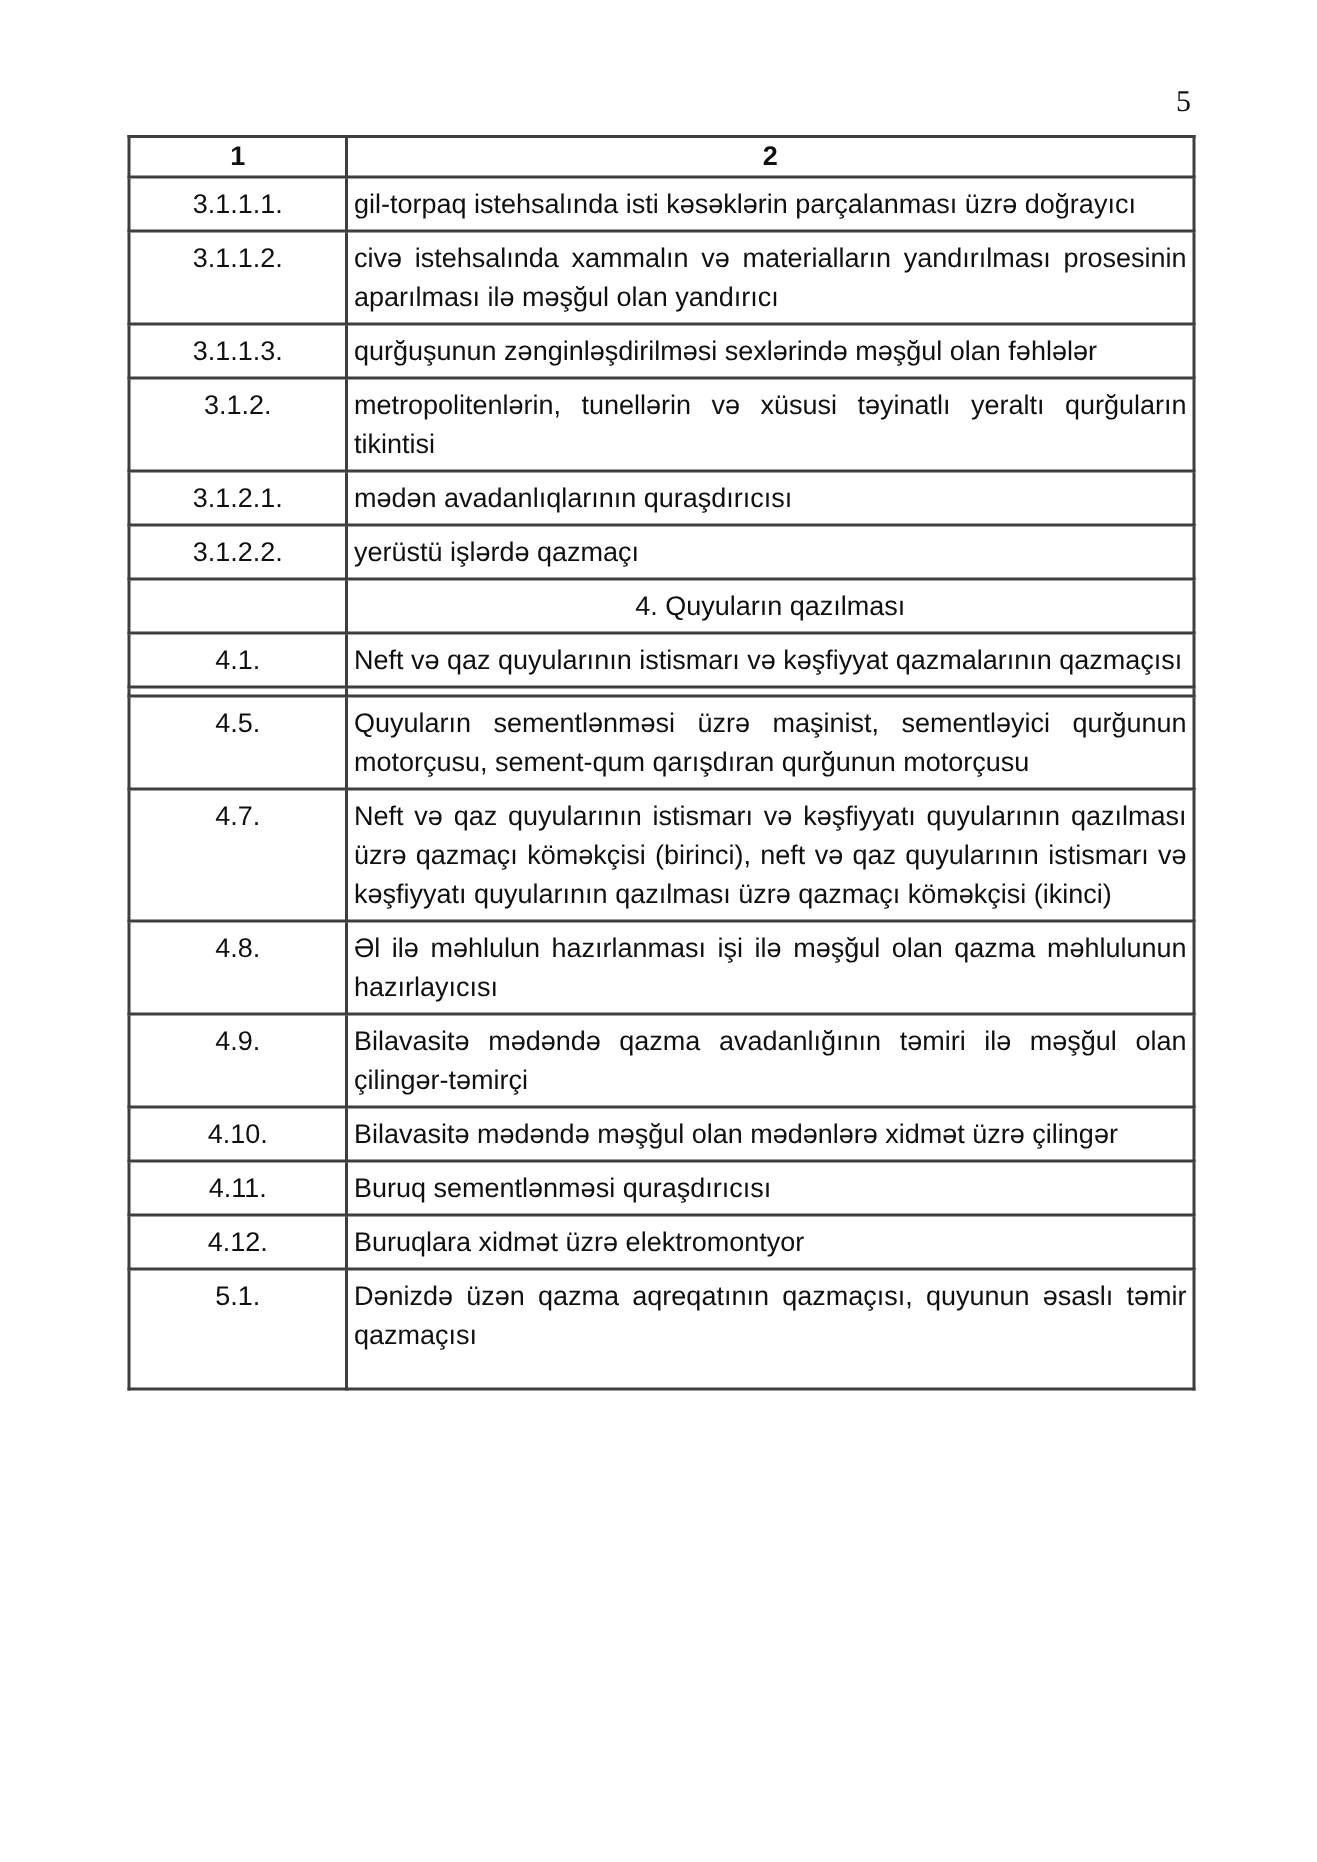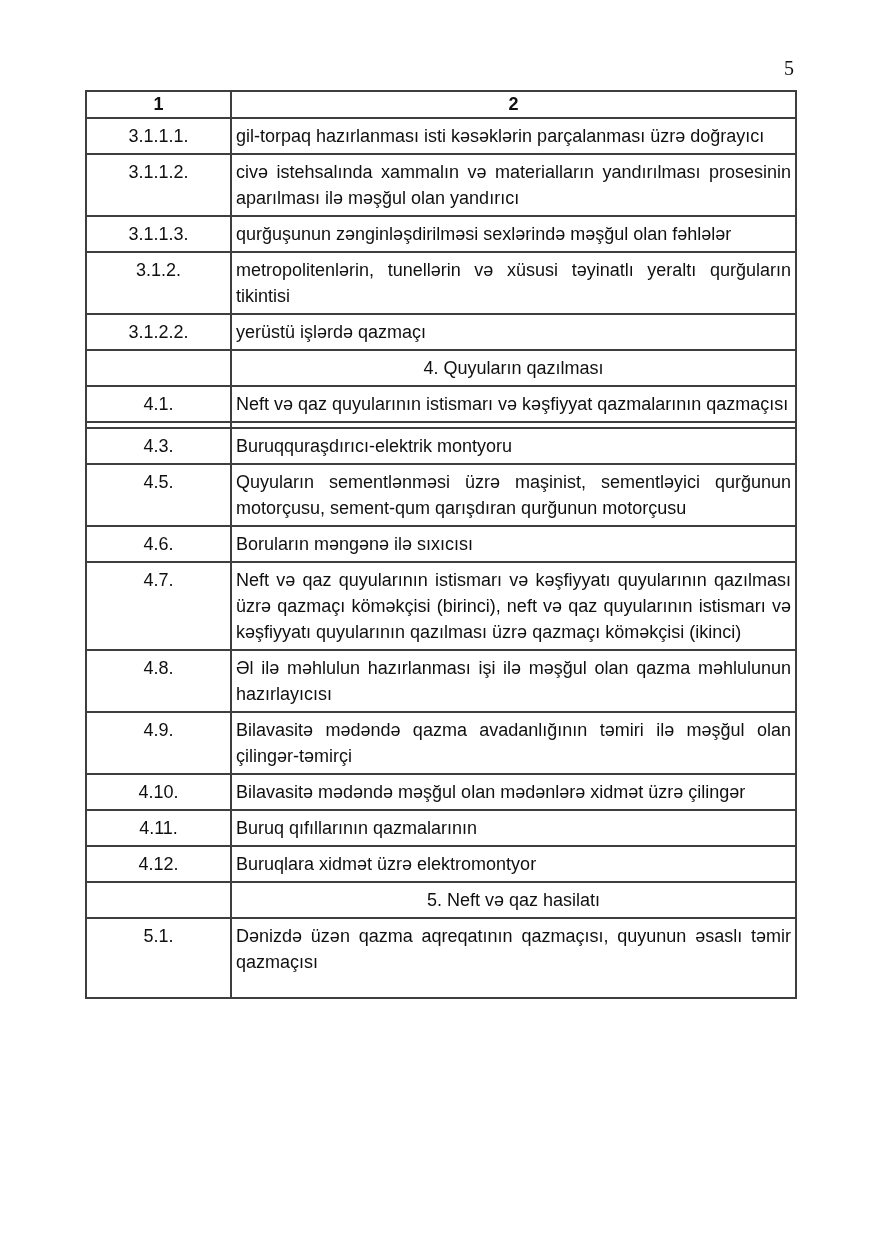"gil-torpaq hazırlanması isti kəsəklərin" td.text-cell { text: hazırlanması -> istehsalında }
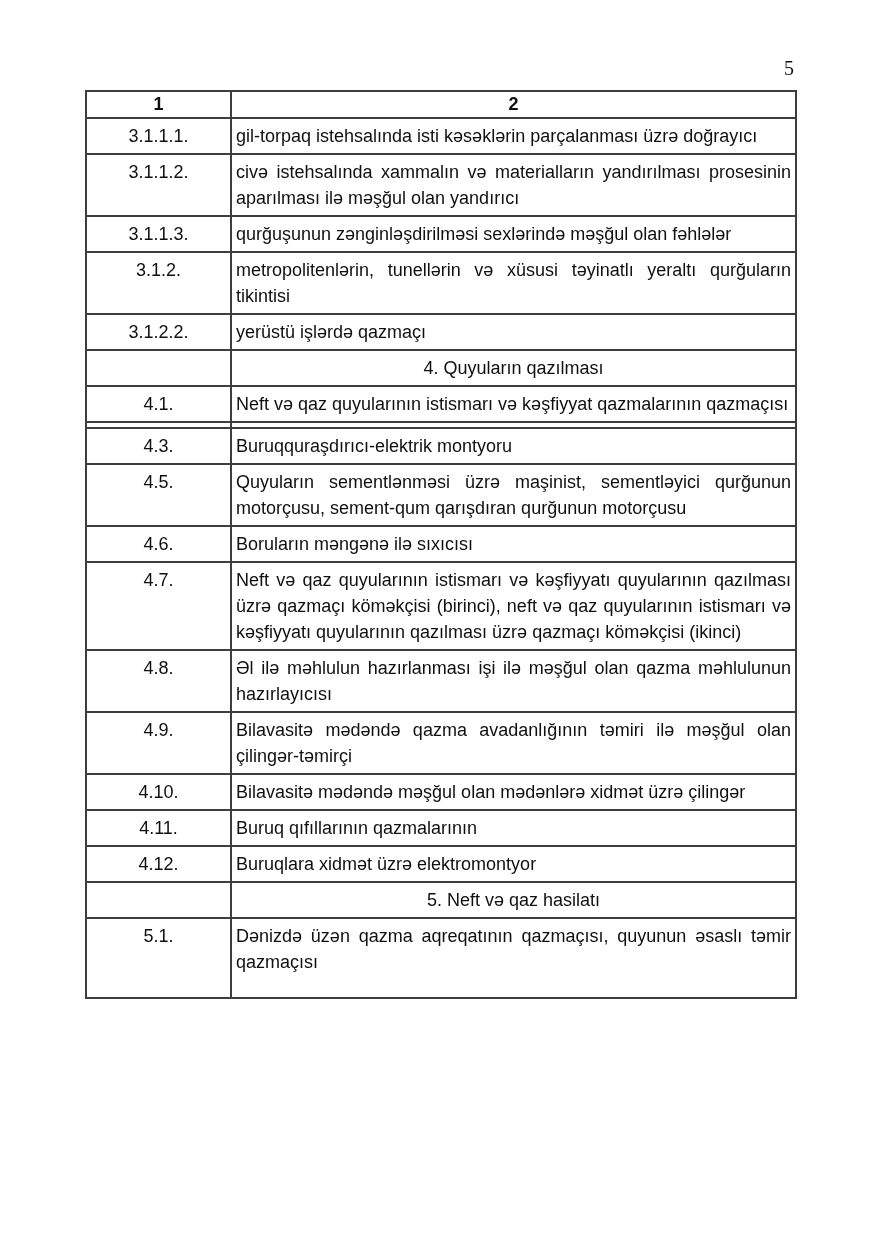"3.1.2.1." tr.item { html: none -> <tr> <td>3.1.2.1.</td> <td>mədən avadanlıqlarının quraşdırıcısı</td> </tr> }
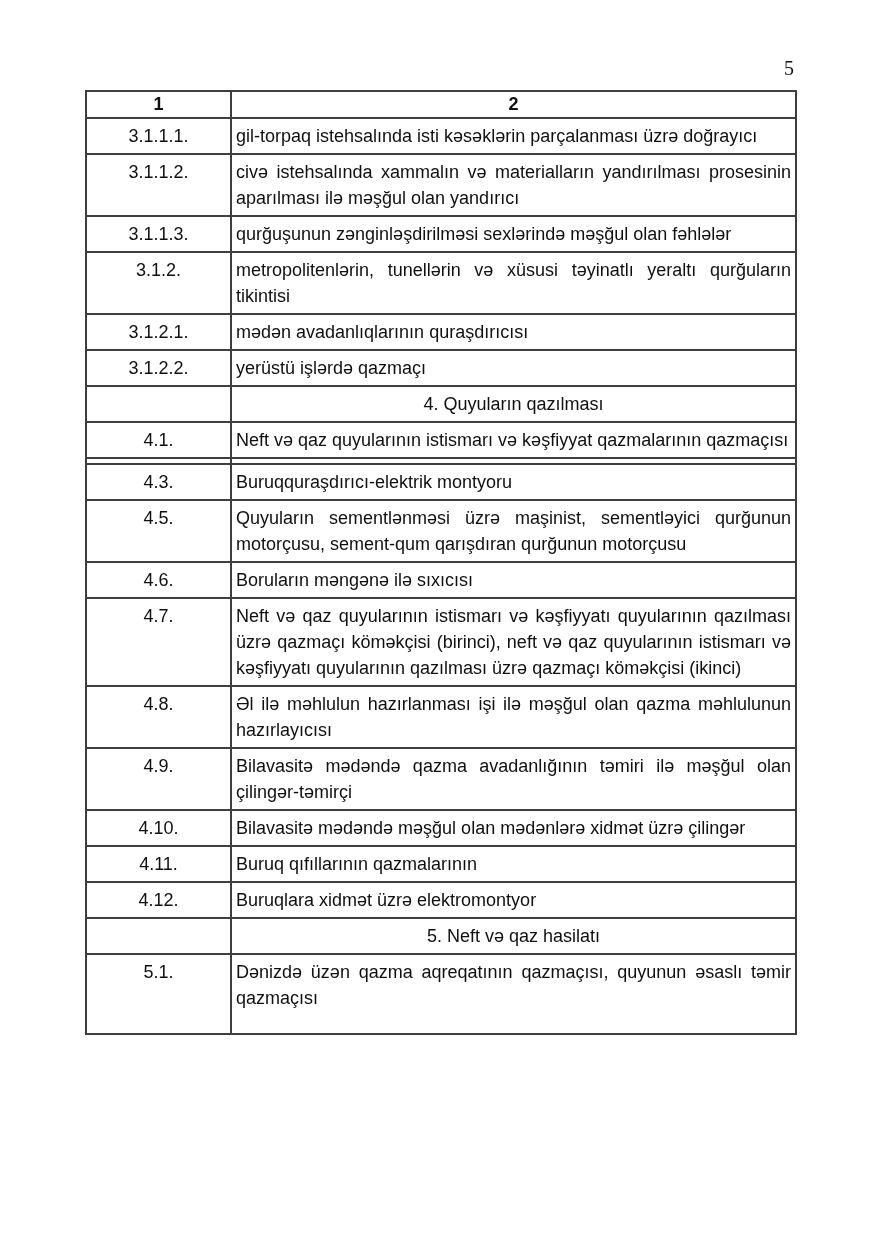"4.3." tr.item { html: <tr> <td>4.3.</td> <td>Buruqquraşdırıcı-elektrik montyoru</td> </tr> -> none }
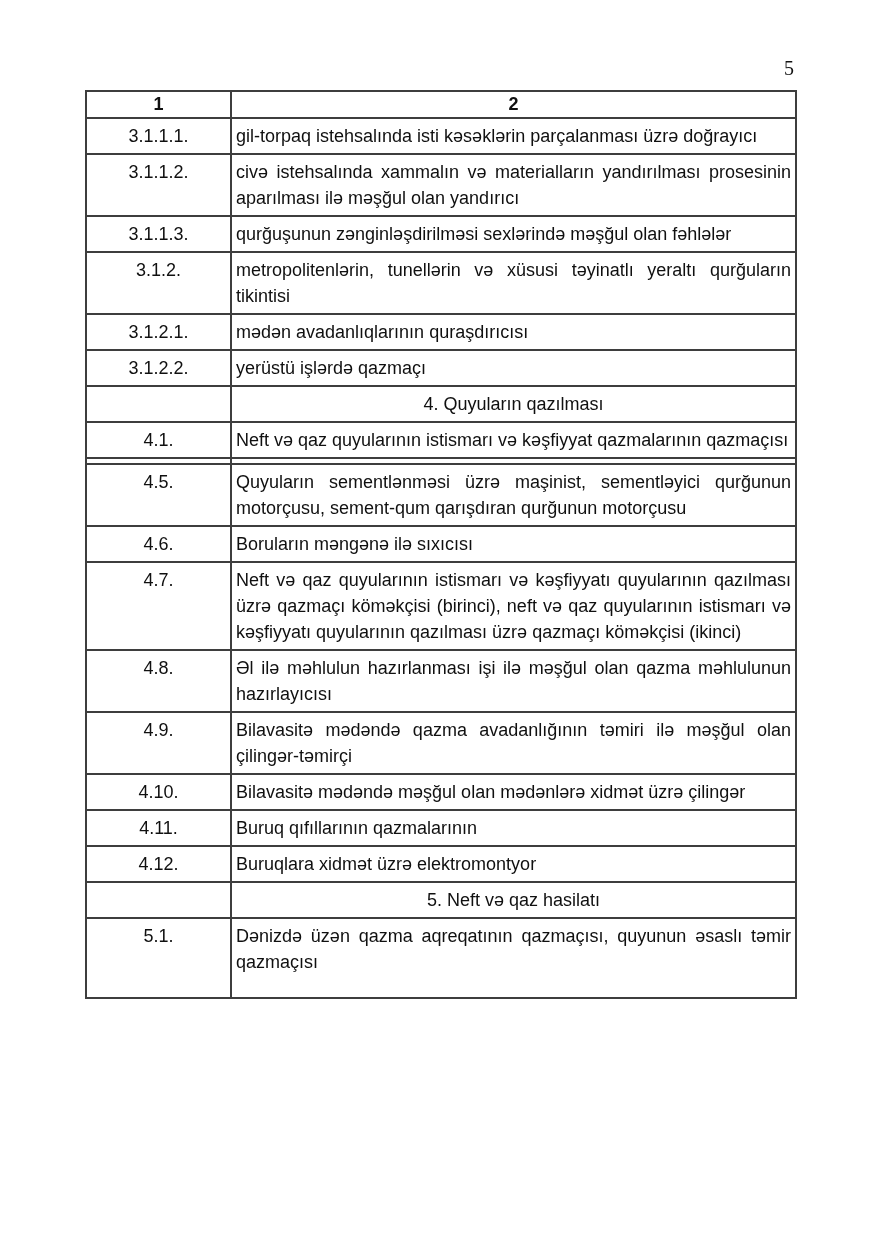"4.6." tr.item { html: <tr> <td>4.6.</td> <td>Boruların məngənə ilə sıxıcısı</td> </tr> -> none }
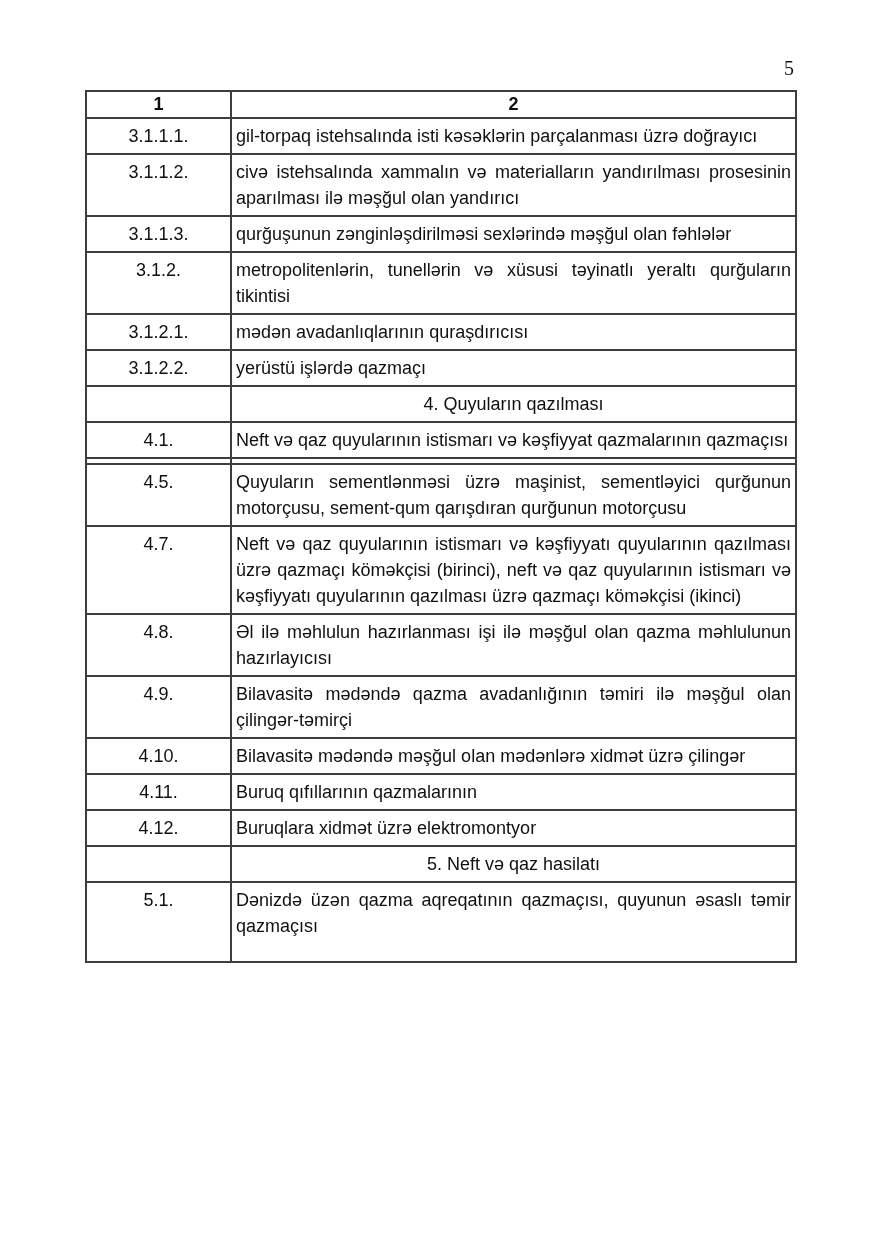"Buruq qıfıllarının qazmalarının" td.text-cell { text: qıfıllarının qazmalarının -> sementlənməsi quraşdırıcısı }
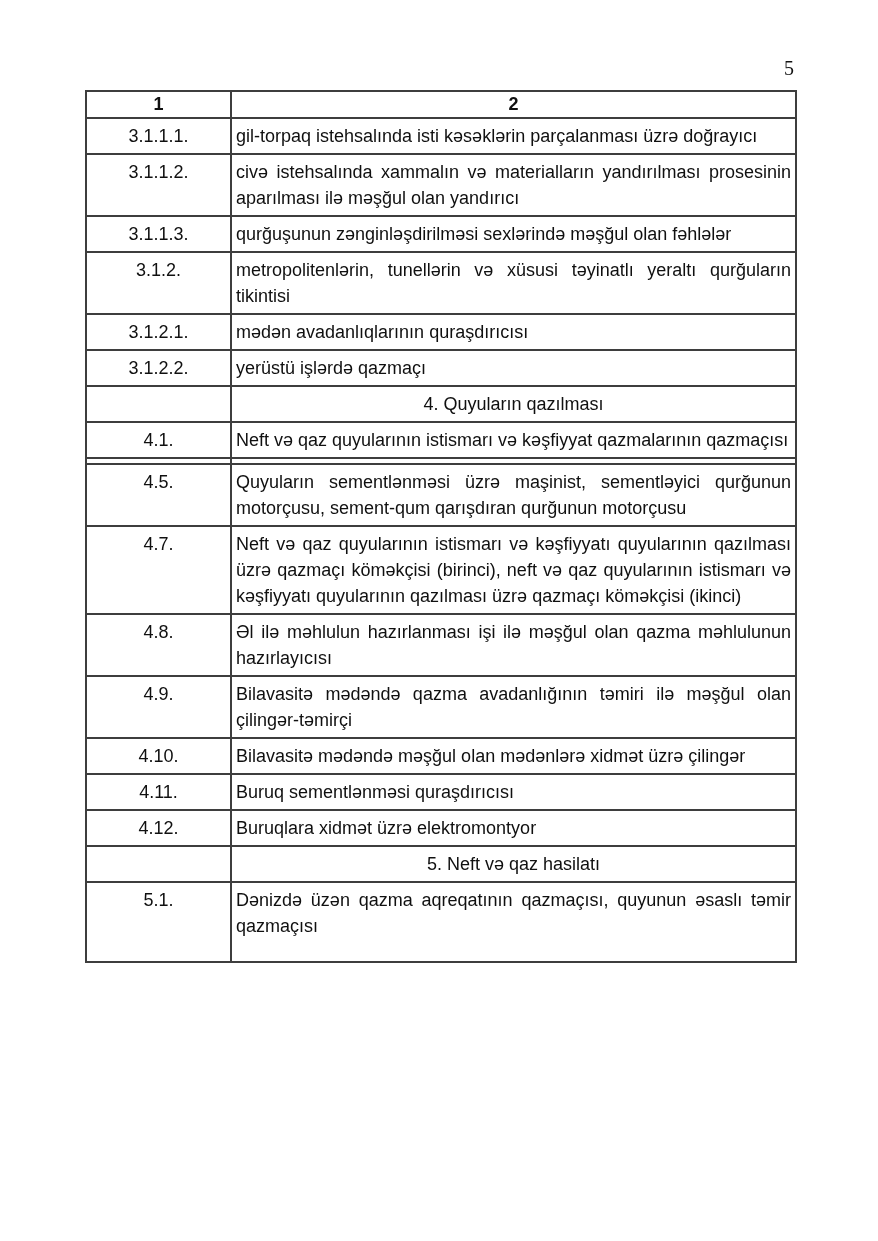"5. Neft və qaz hasilatı" tr.section { html: <tr> <td></td> <td>5. Neft və qaz hasilatı</td> </tr> -> none }
